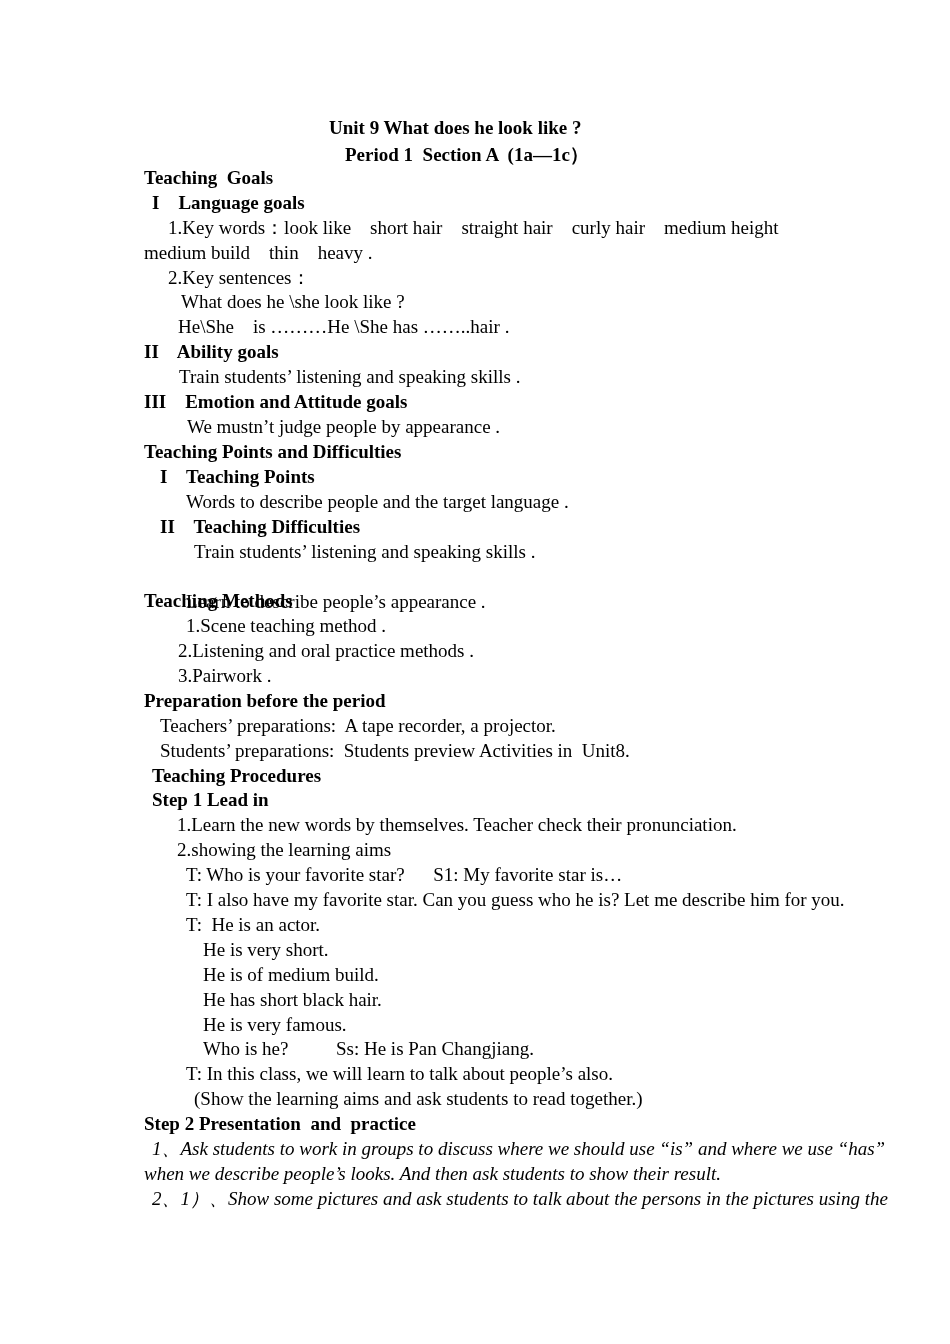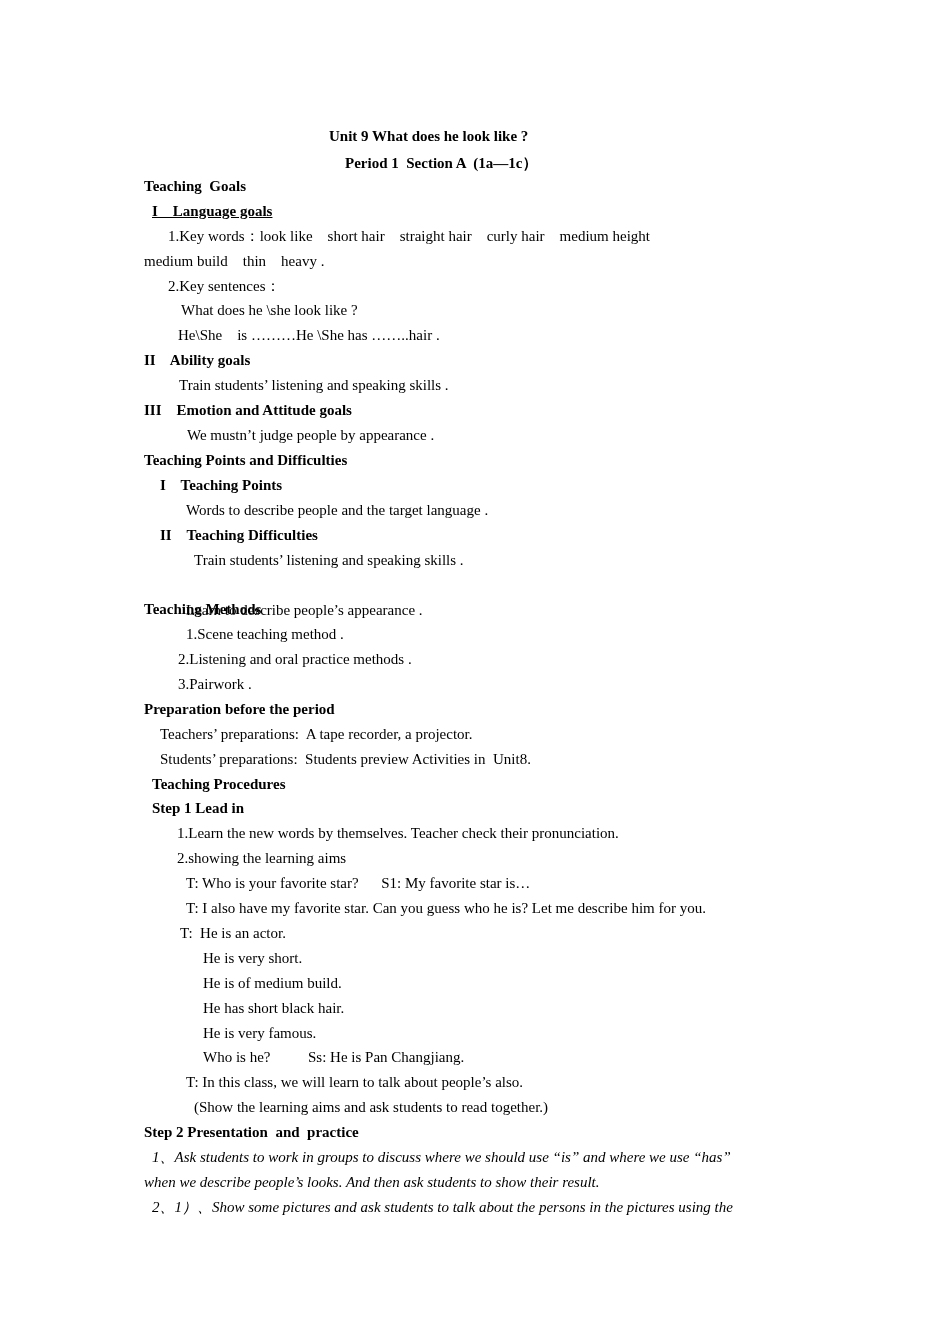"Unit 9 What does he" .ln { font-size: 15px -> 19px; margin-top: 8px -> none }
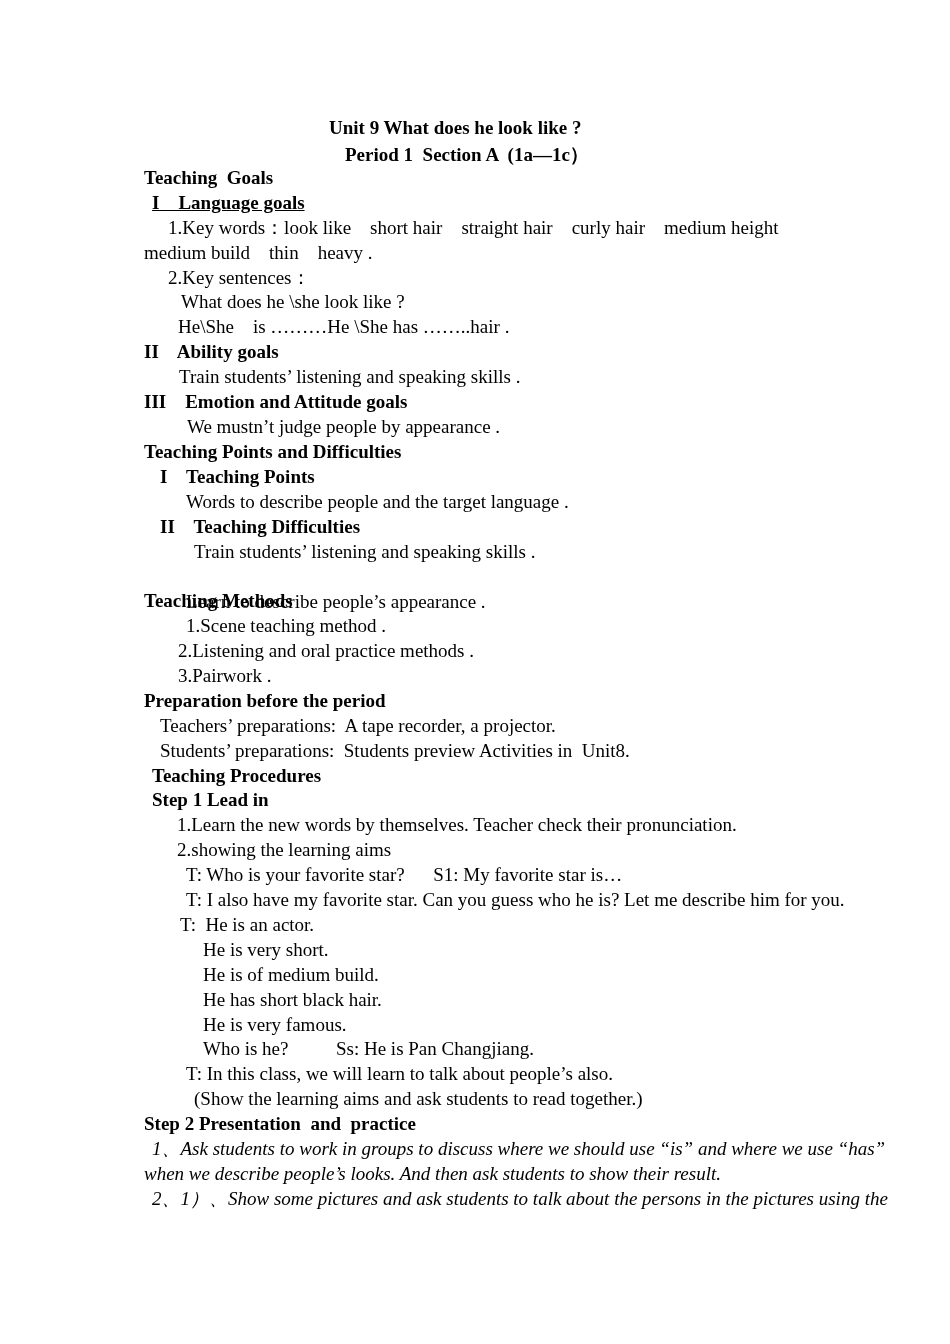"I Language goals" div.ln { text-decoration: underline -> none }
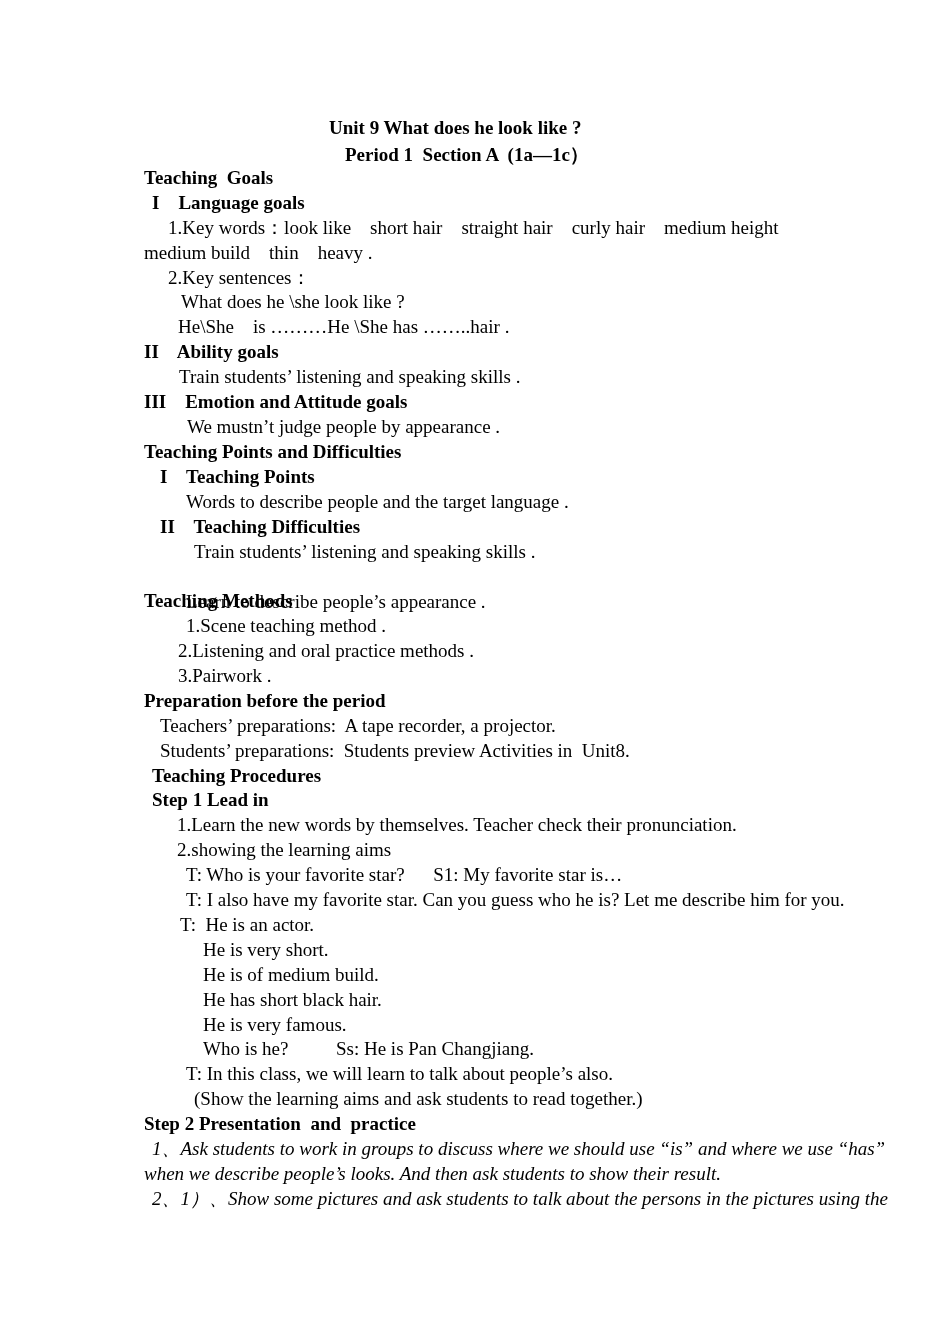"T: He is an actor." div.ln { left: 180px -> 186px }
